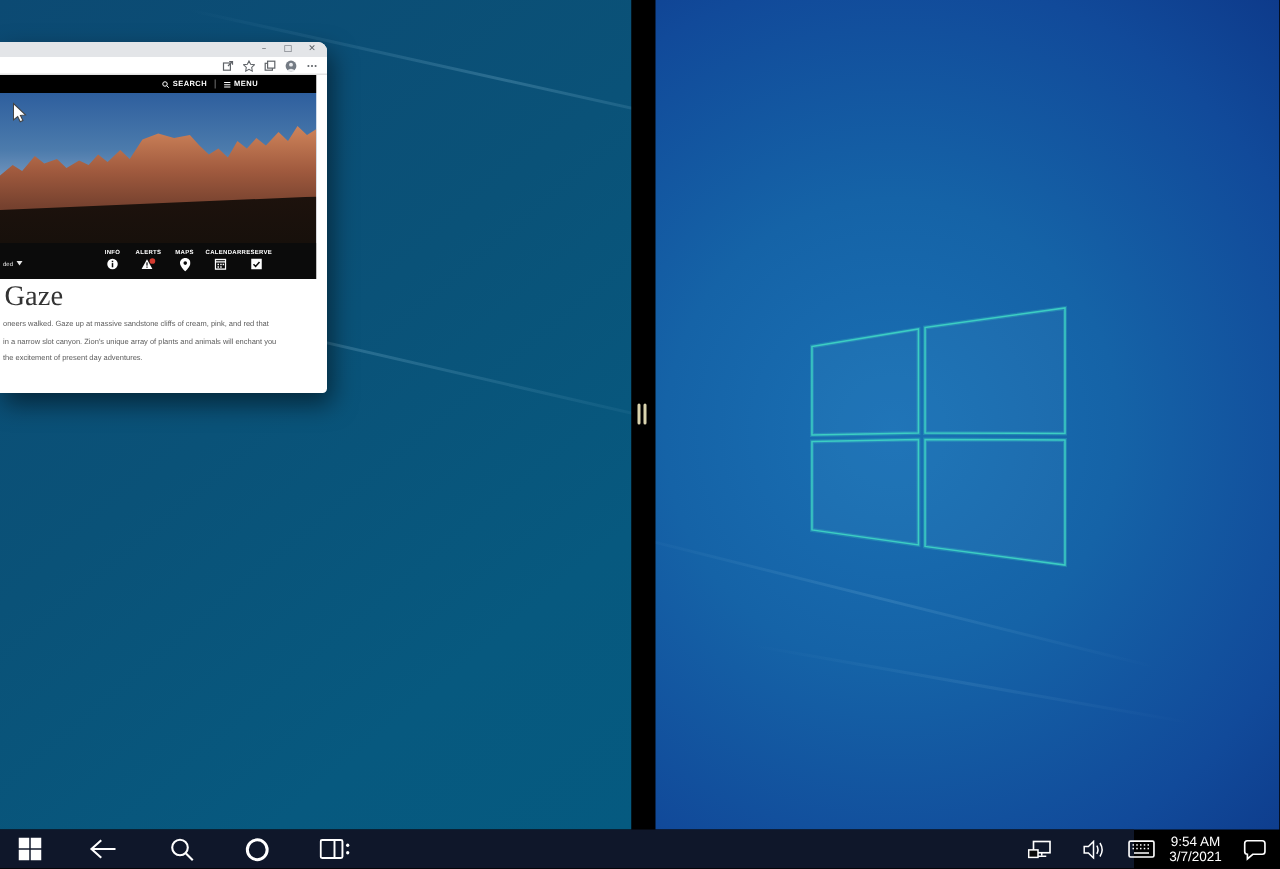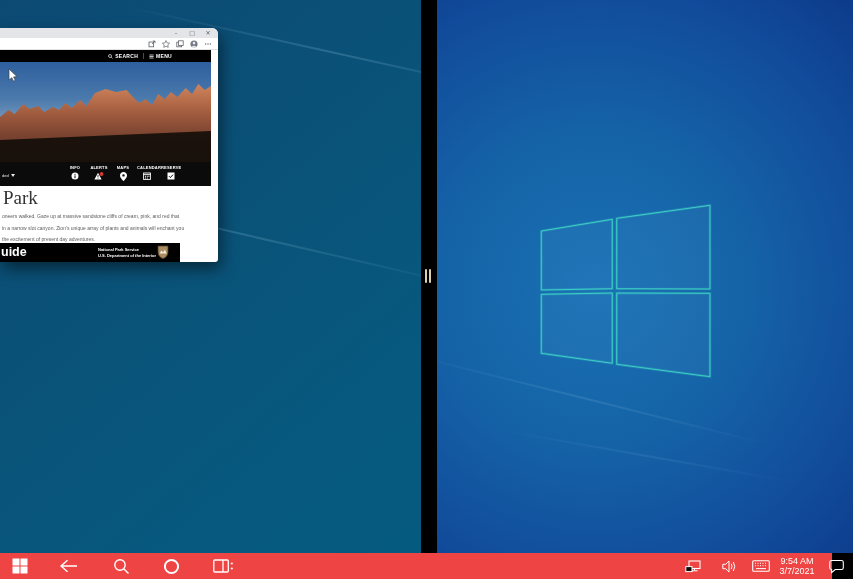"Park" h1 { text: Park -> Gaze }
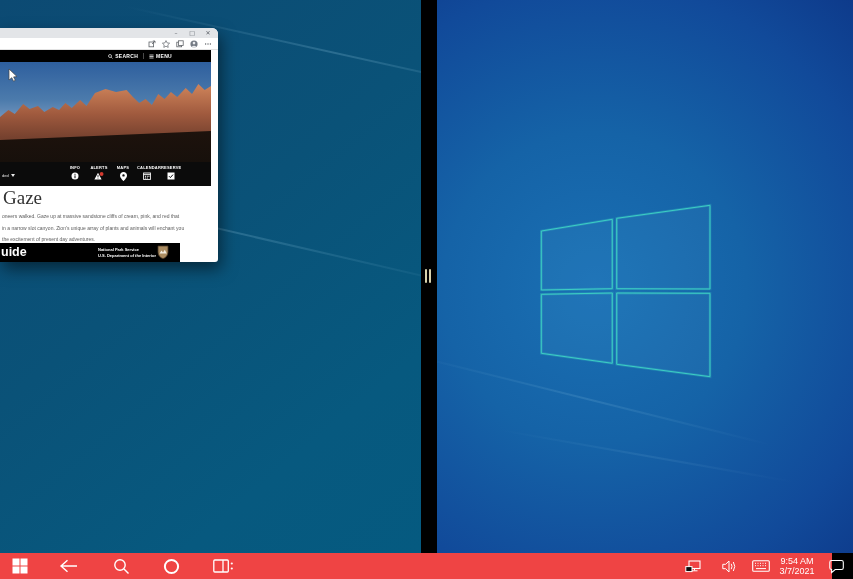"uide" div.banner { html: <div> <div>uide</div> <div> <div>National Park Service</div> <div>U.S. Department of the Interior</div> </div> <svg> <path></path> <path></path> </svg> </div> -> none }
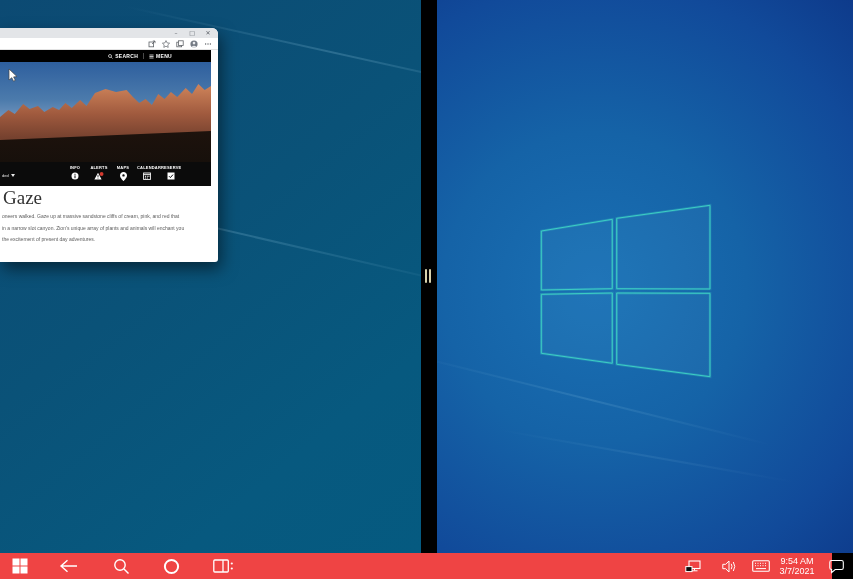"9:54 AM" .taskbar { background: #ef4444 -> #0f172a; width: 832px -> 756px }
